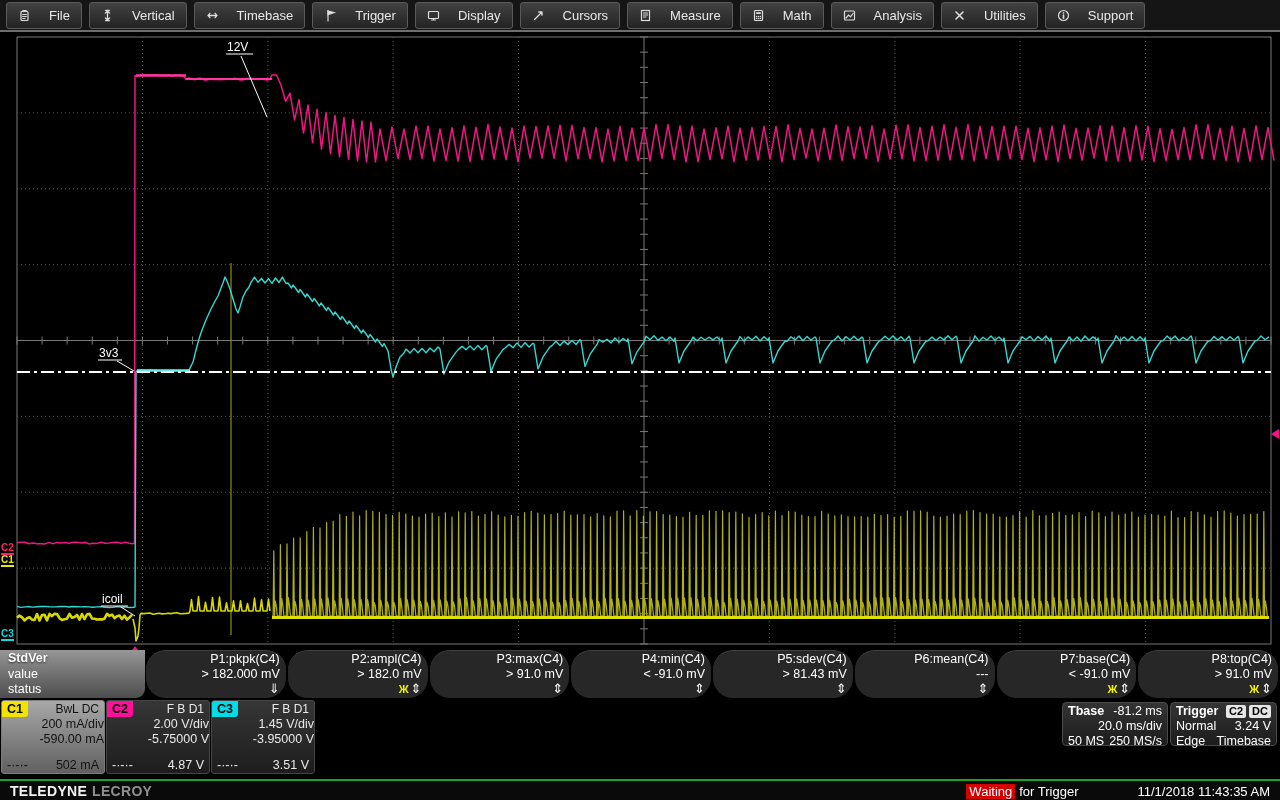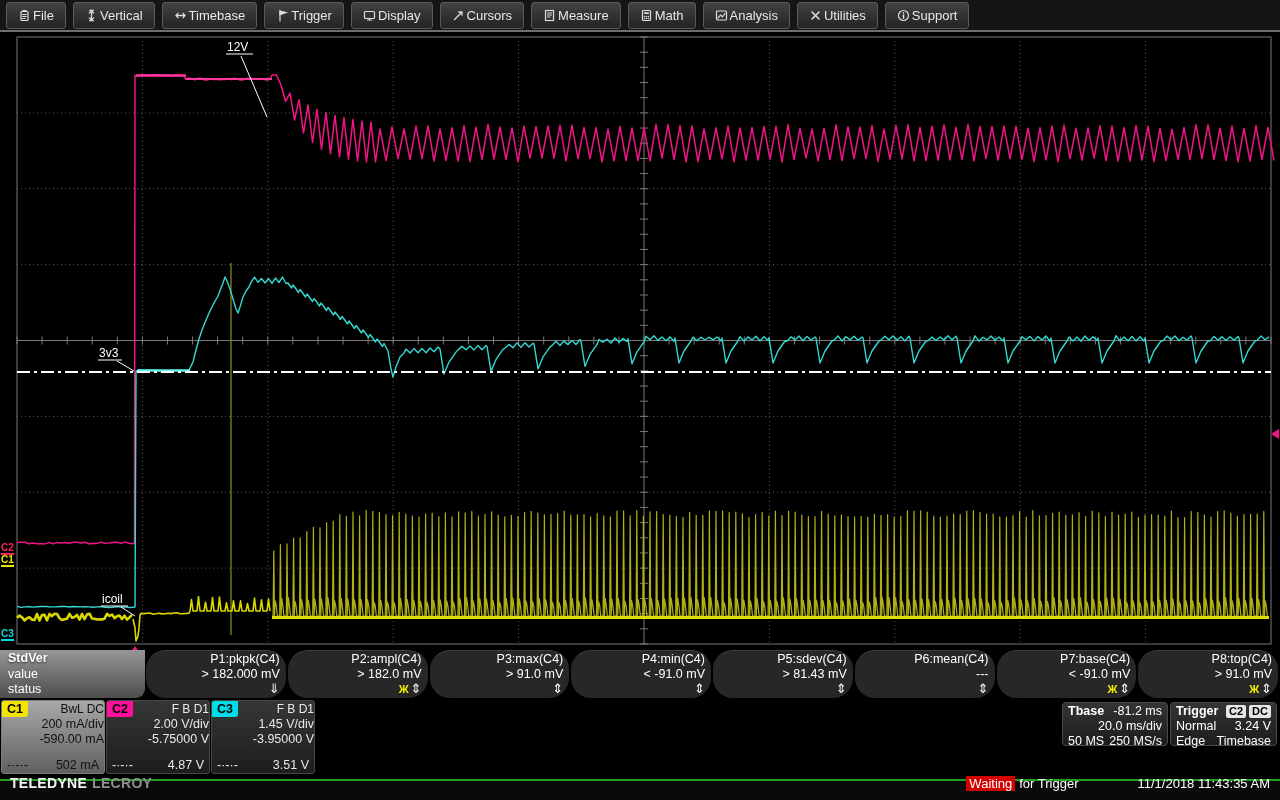"File" .mbtn { gap: 2px -> 18px }
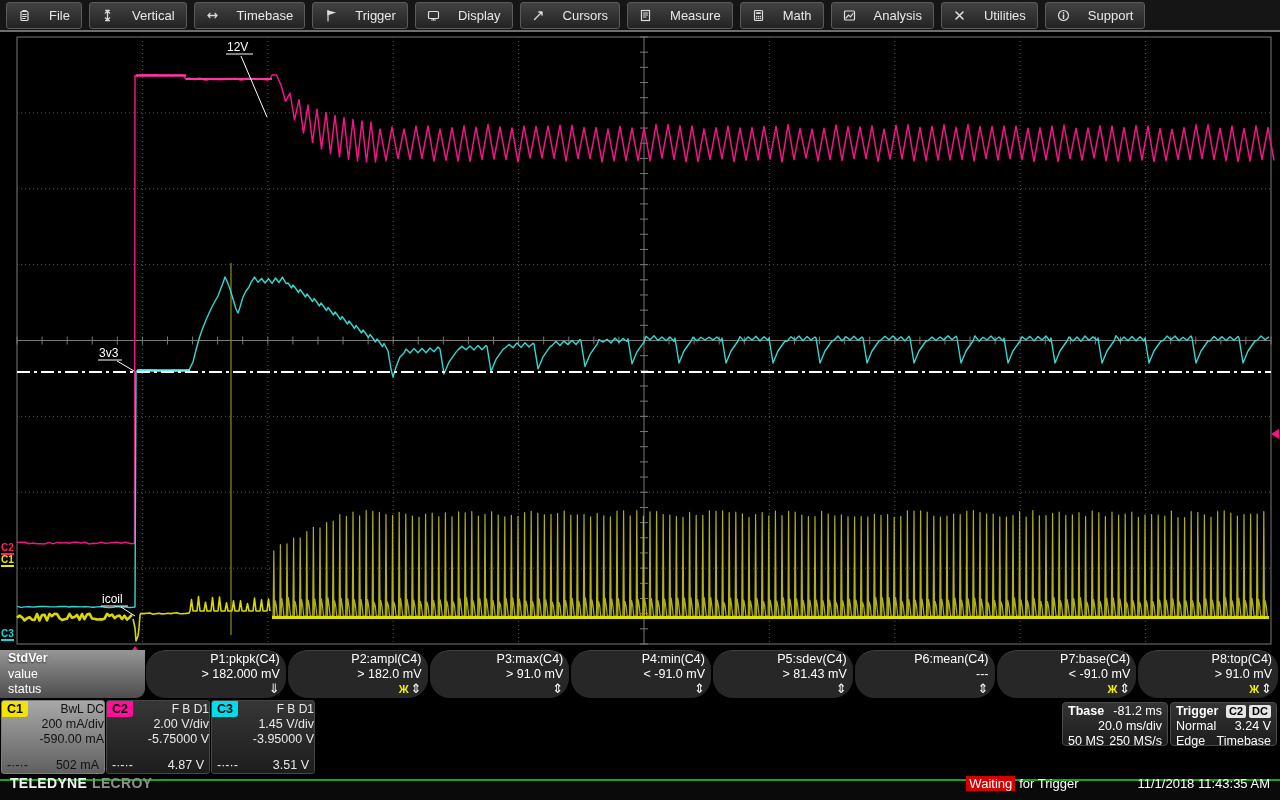"BwL DC" .chflags { padding-right: none -> 5px }
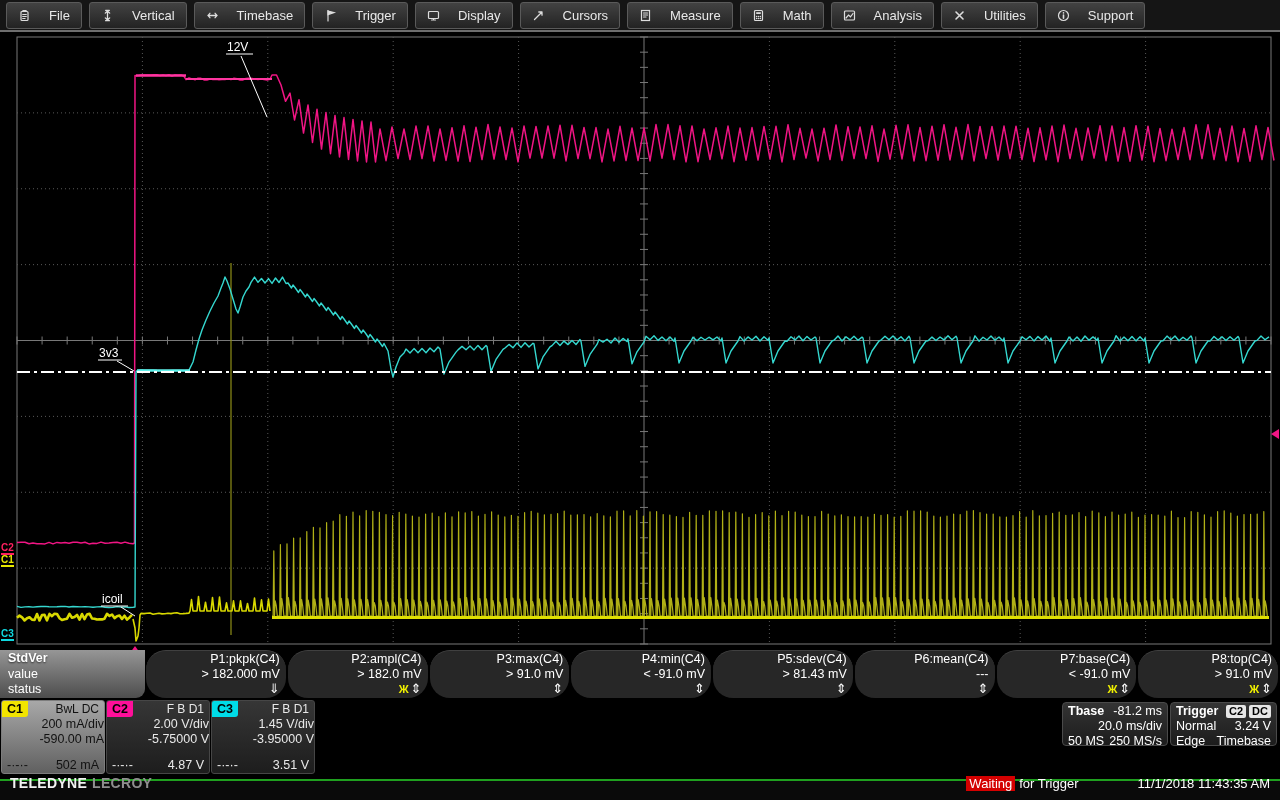"TELEDYNE LECROY" .statusbar { align-items: flex-end -> center }
